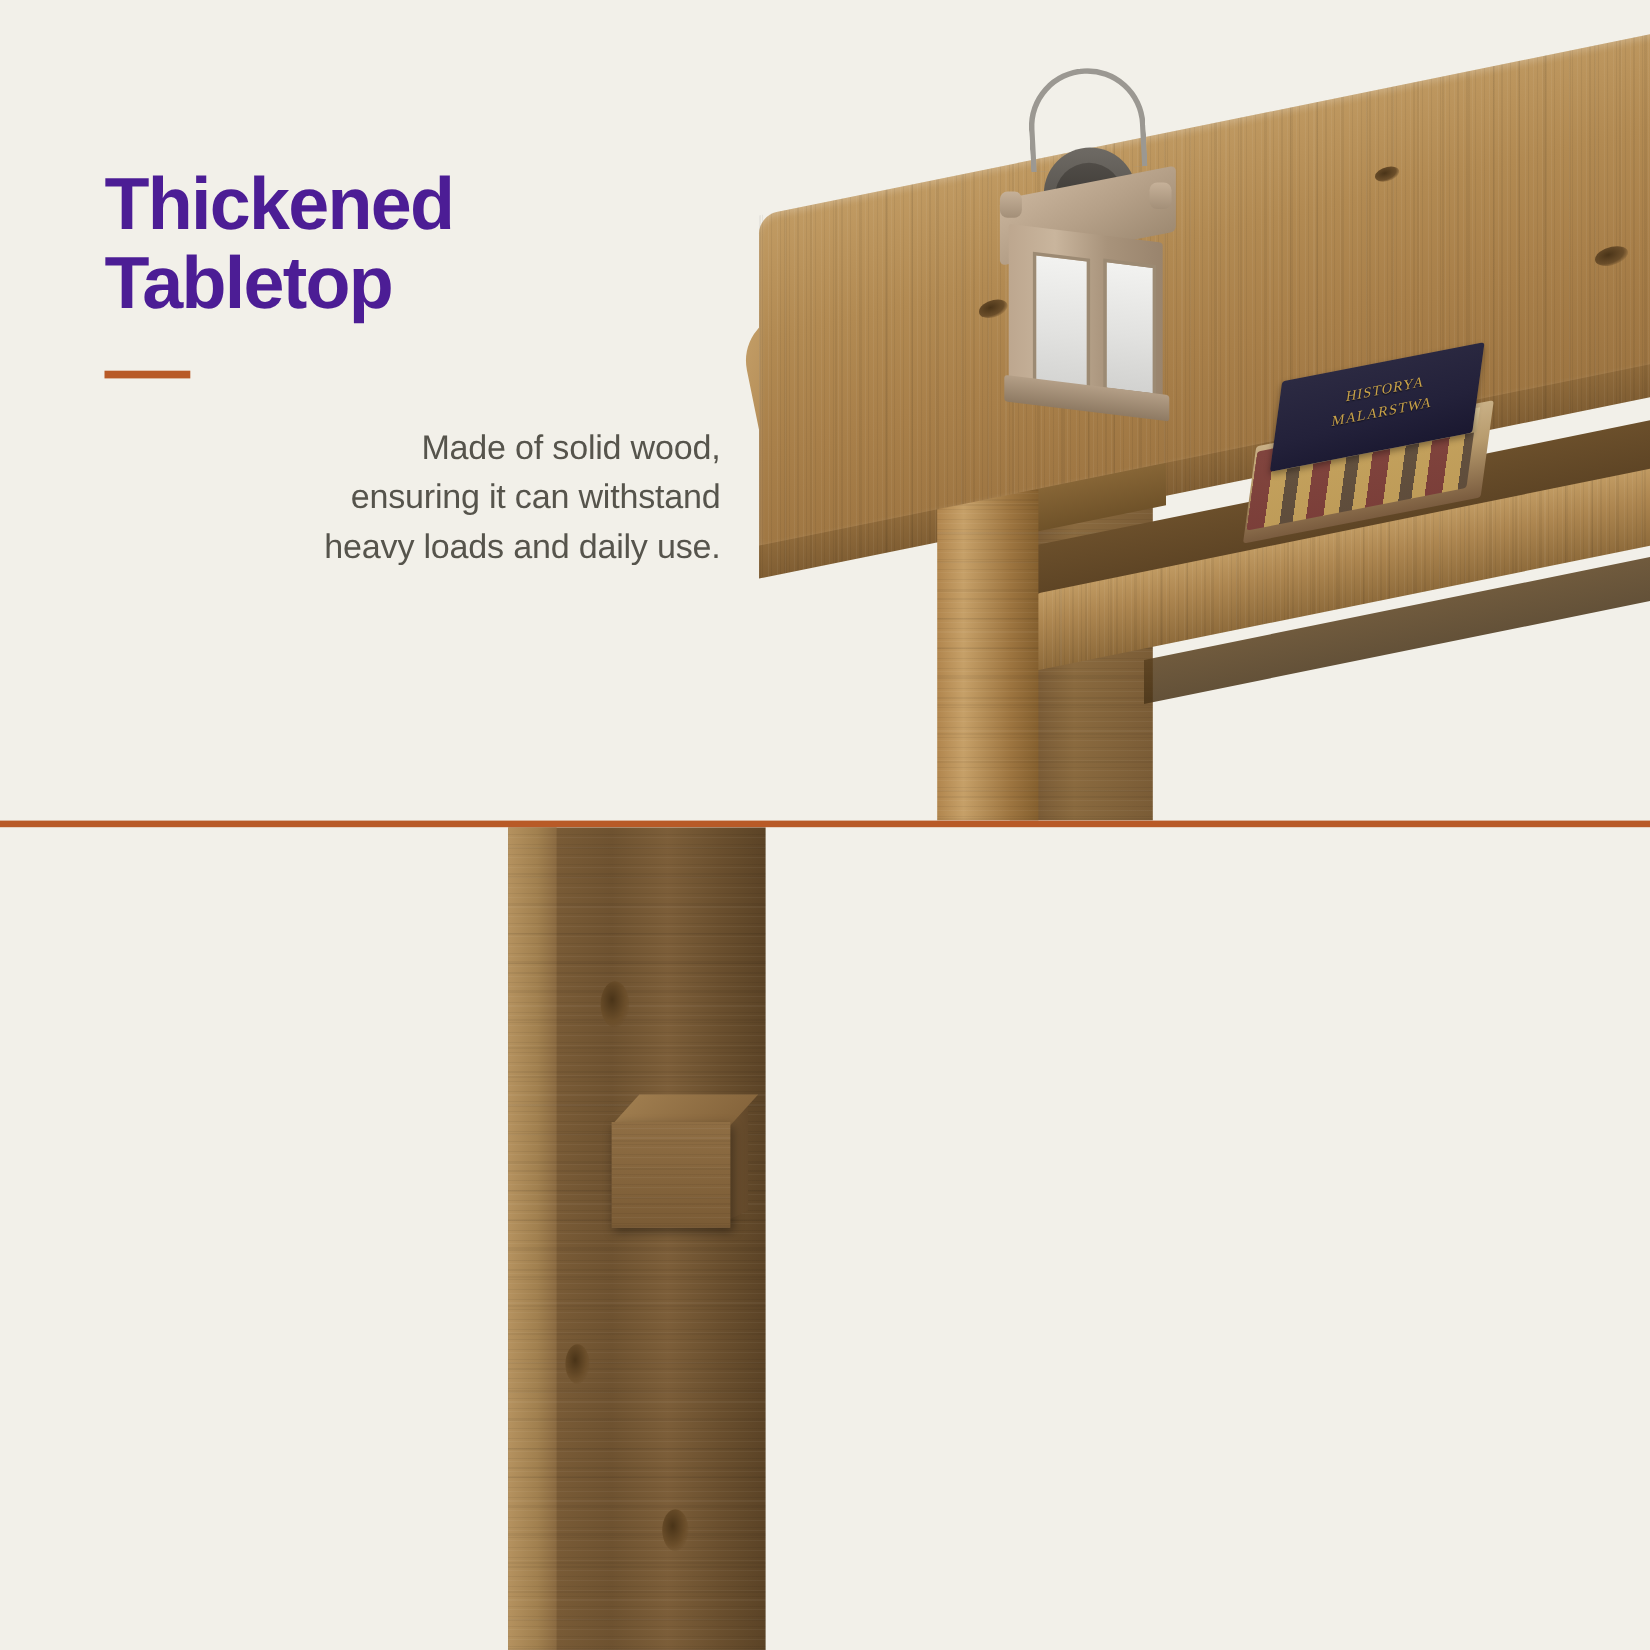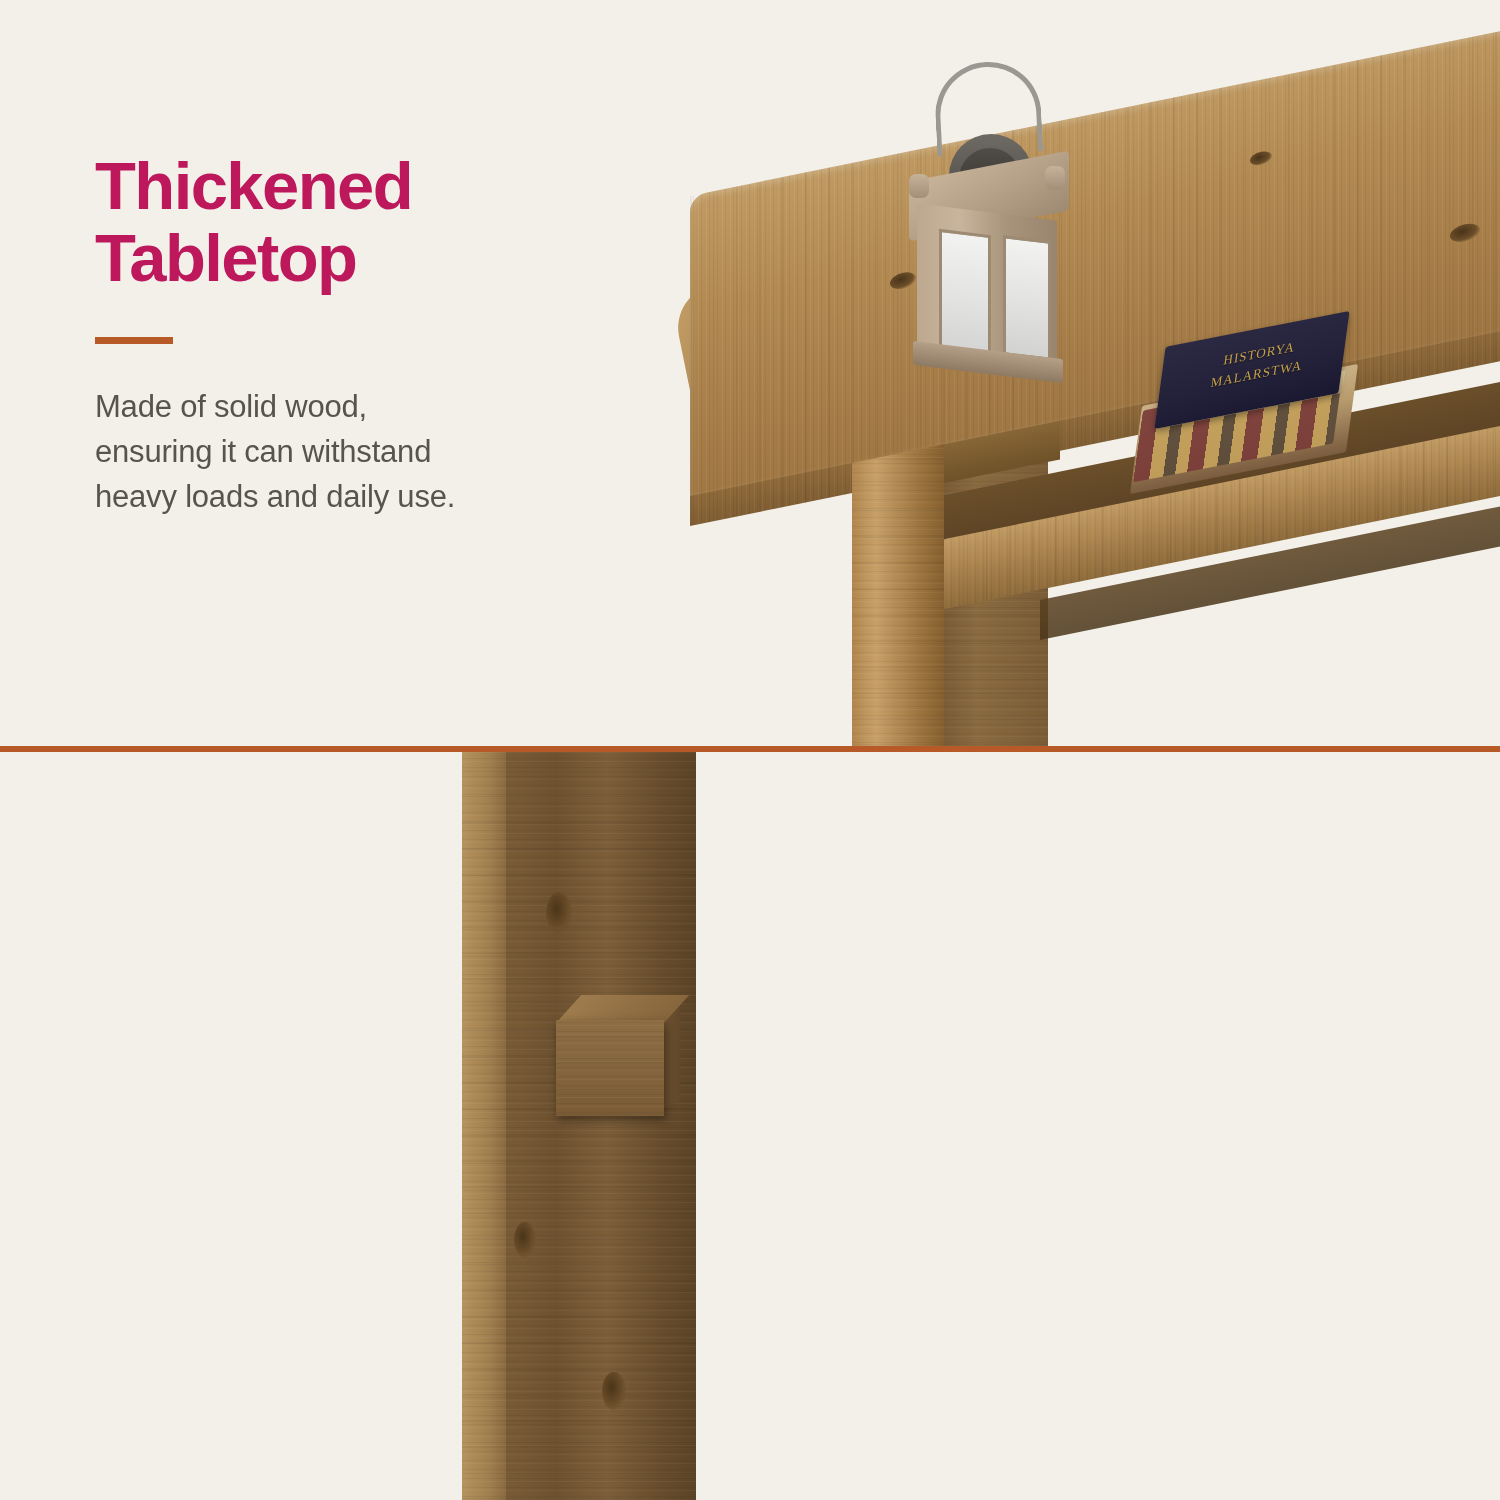"Thickened" .headline { color: #be185d -> #4c1d95 }
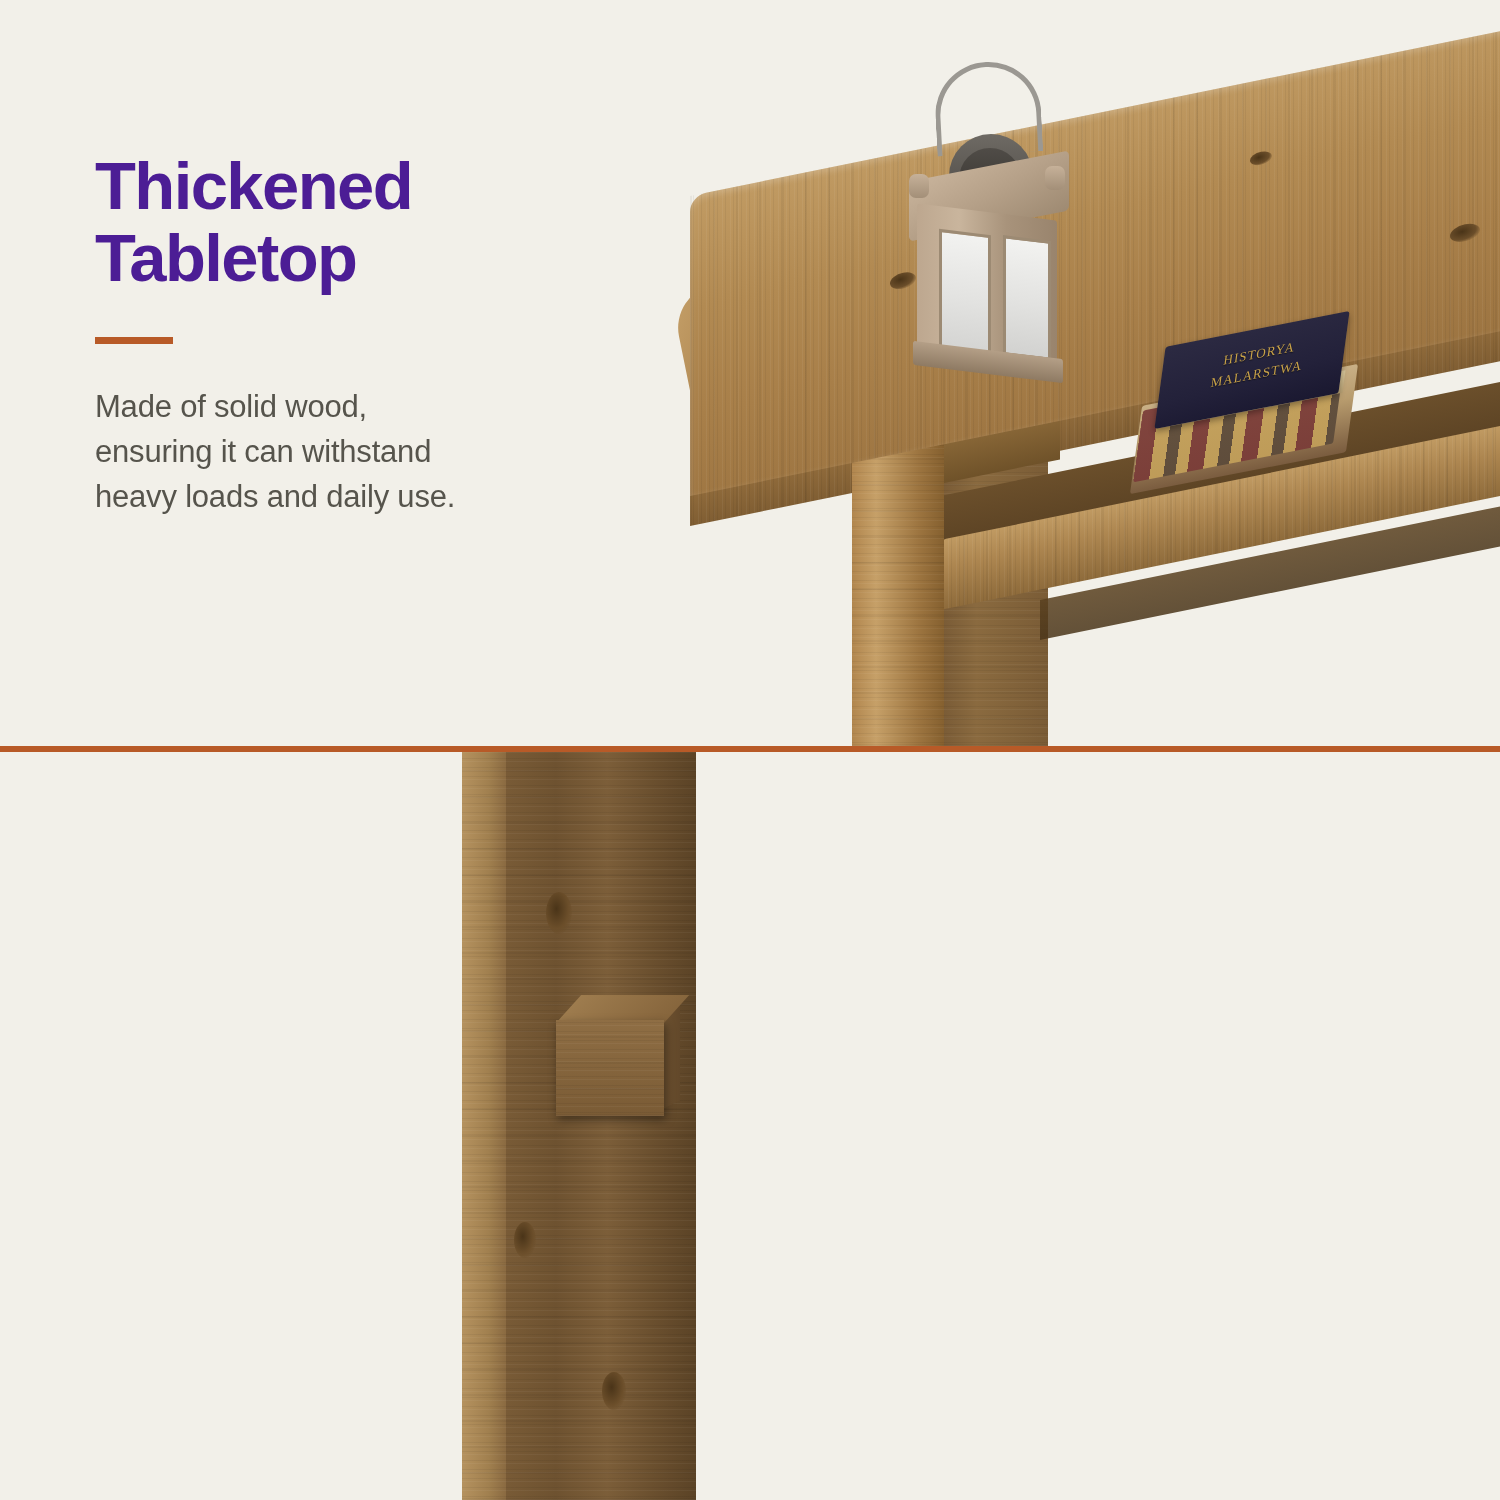"Made of solid wood," .body-text { text-align: none -> right }
